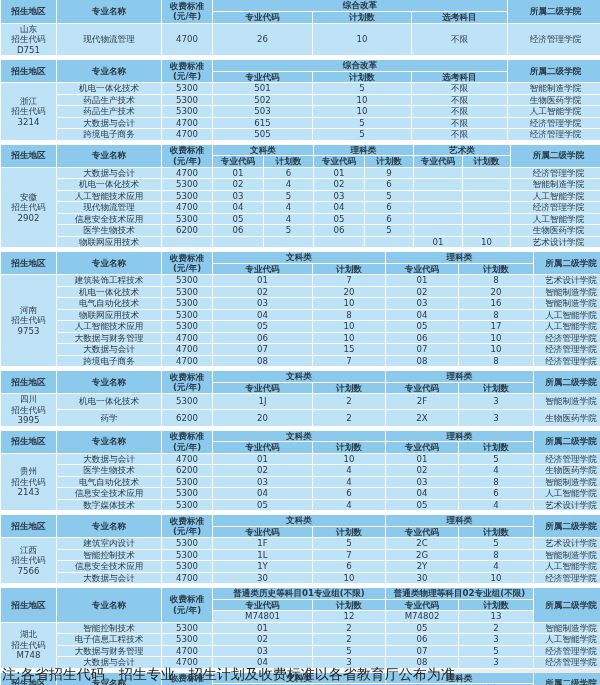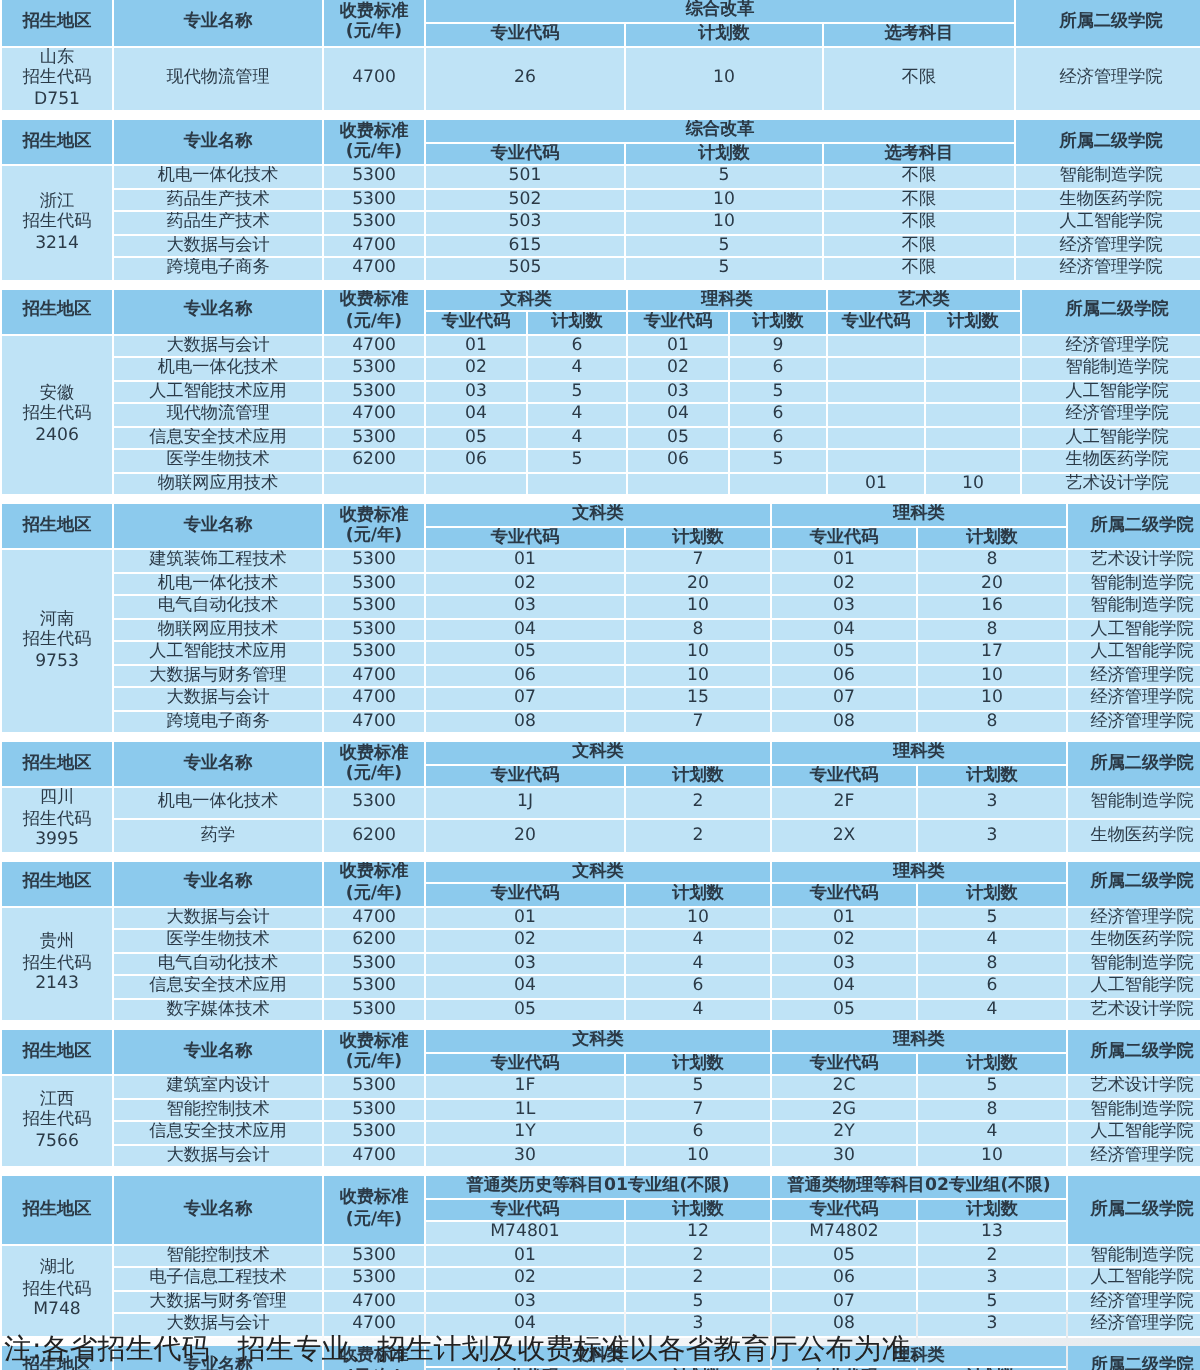"2406" span { text: 2406 -> 2902 }
